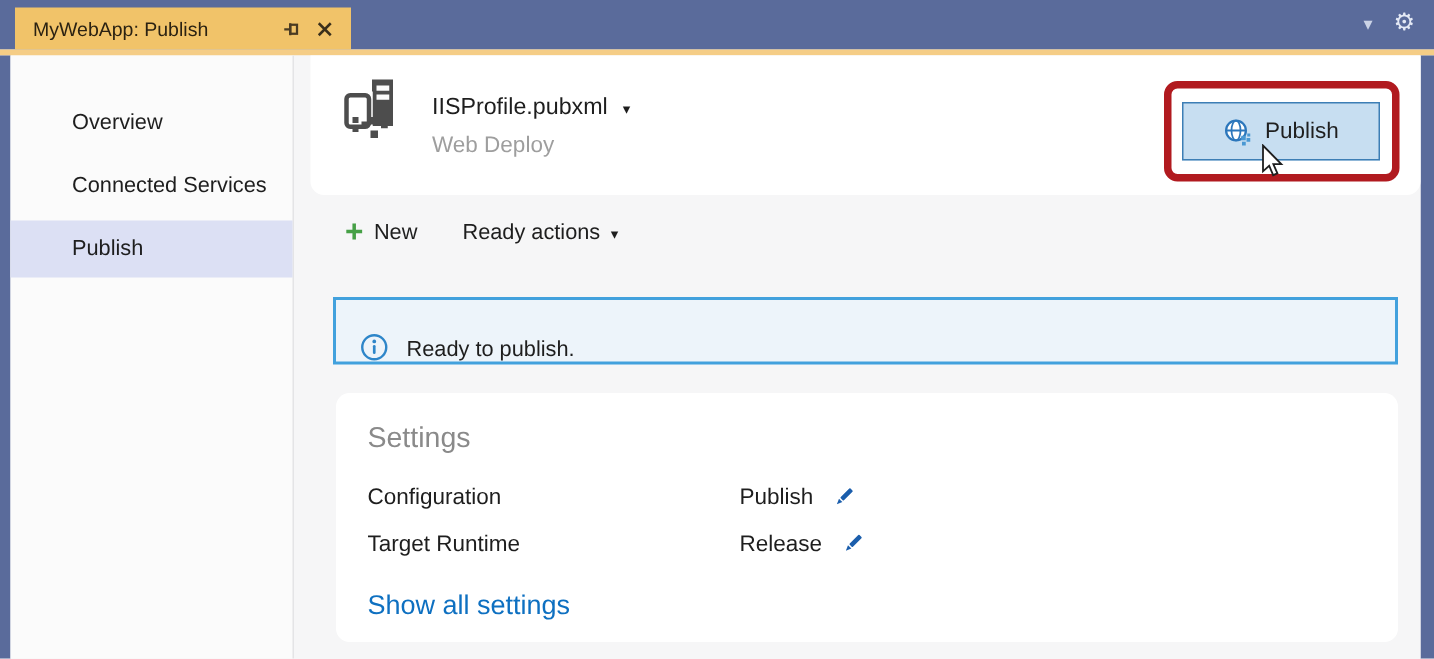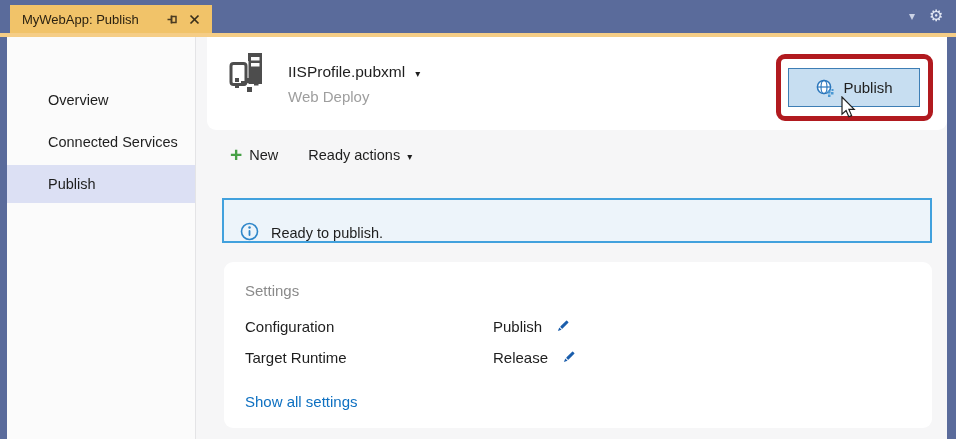"MyWebApp: Publish" .doc-tab { width: 202px -> 224px }
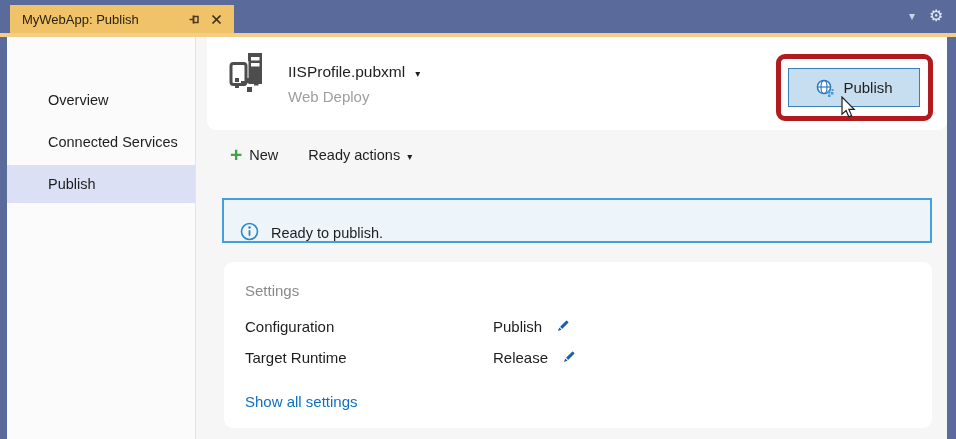"Overview" .sidebar { padding-top: 44px -> 26px }
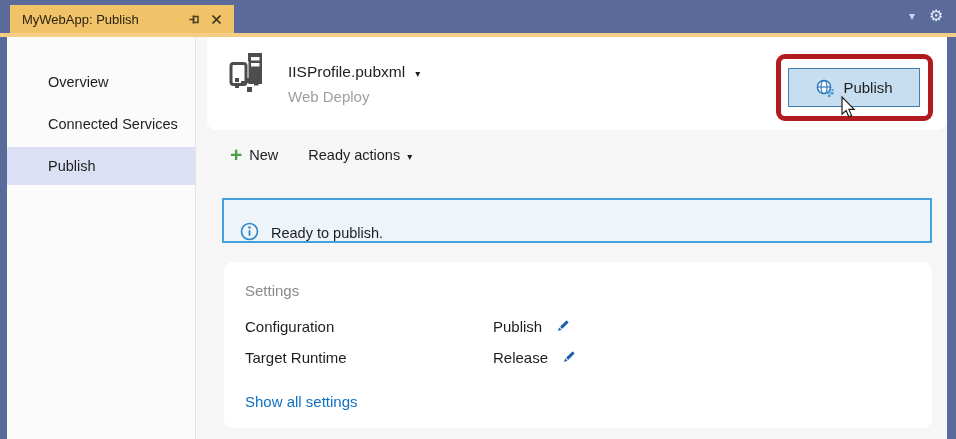"Settings" .settings-title { font-size: 15px -> 19px }
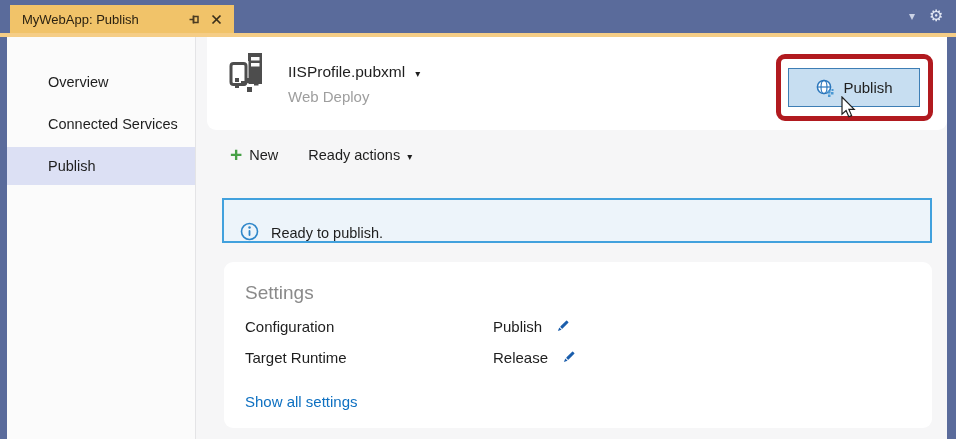"Configuration" .setting-row { align-items: flex-start -> flex-end }
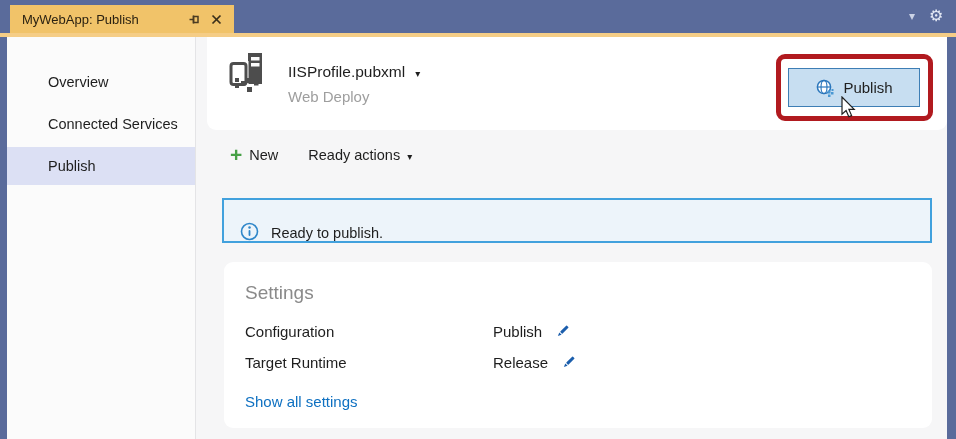"Show all settings" .settings-link { font-size: 15px -> 18px }
